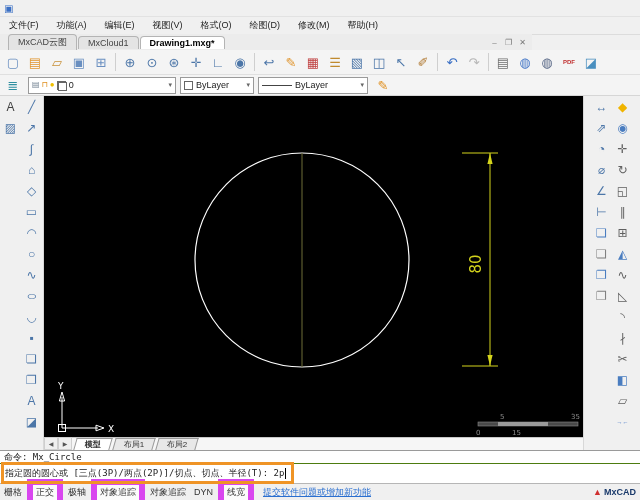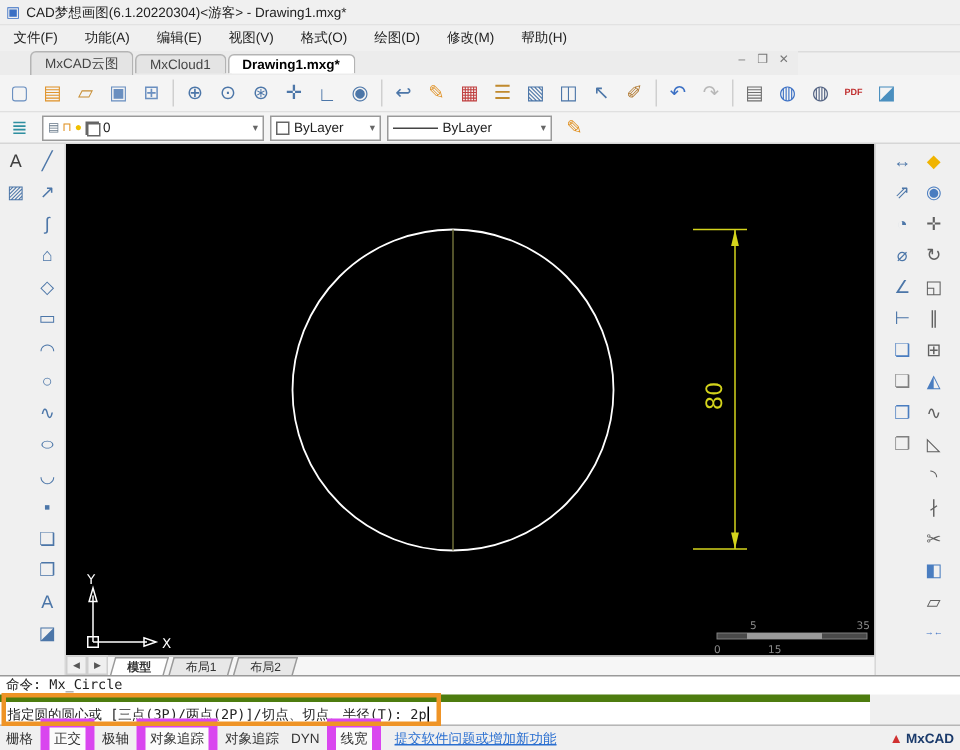"CAD梦想画图(6.1.20220304)<游客> -" span { html: <span>CAD梦想画图(6.1.20220304)&lt;游客&gt; - Drawing1.mxg*</span> -> none }
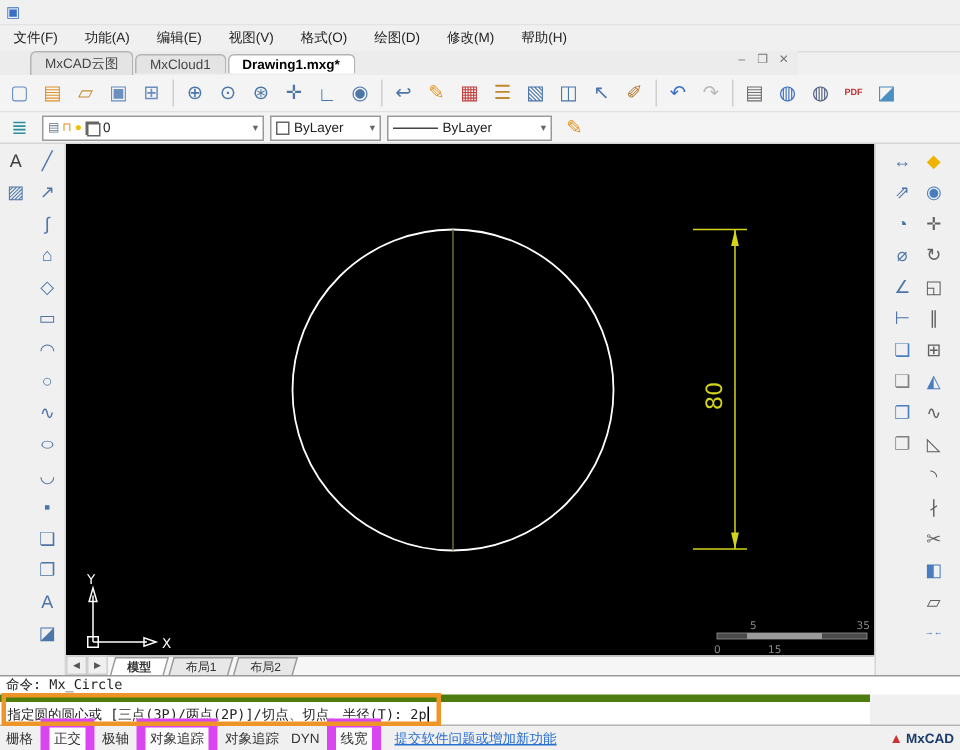"MxCAD云图" #tabbar { align-items: flex-start -> center; padding-left: 20px -> 8px }
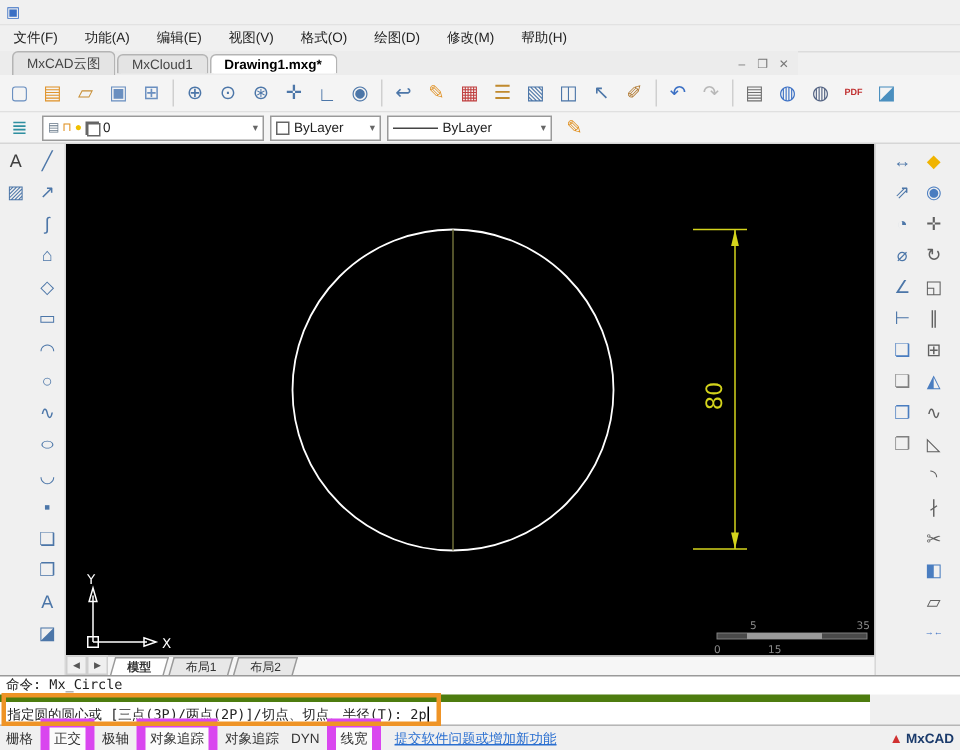"指定圆的圆心或 [三点(3P)/两点(2P)]/切点、切点、半径(T): 2p" #cmd-input { border-top: 5px solid #4d7c0f -> 1px solid #4d7c0f; width: 580px -> 640px }
